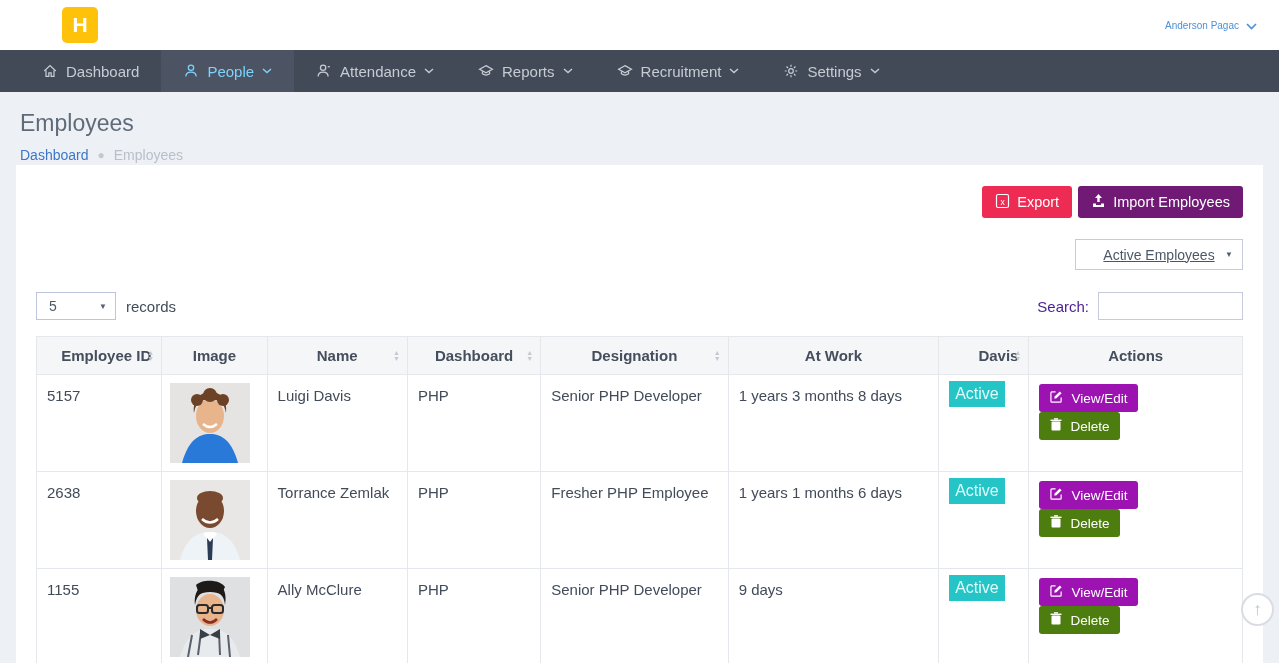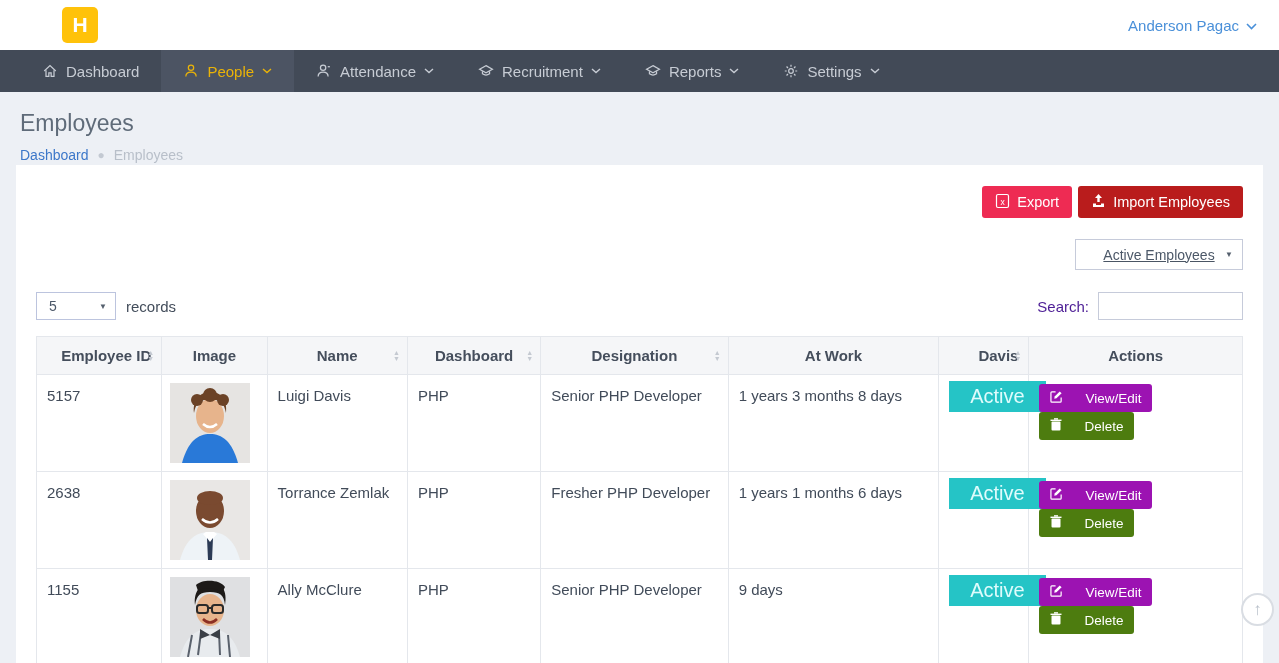"Anderson Pagac" .usermenu { font-size: 15px -> 10px }
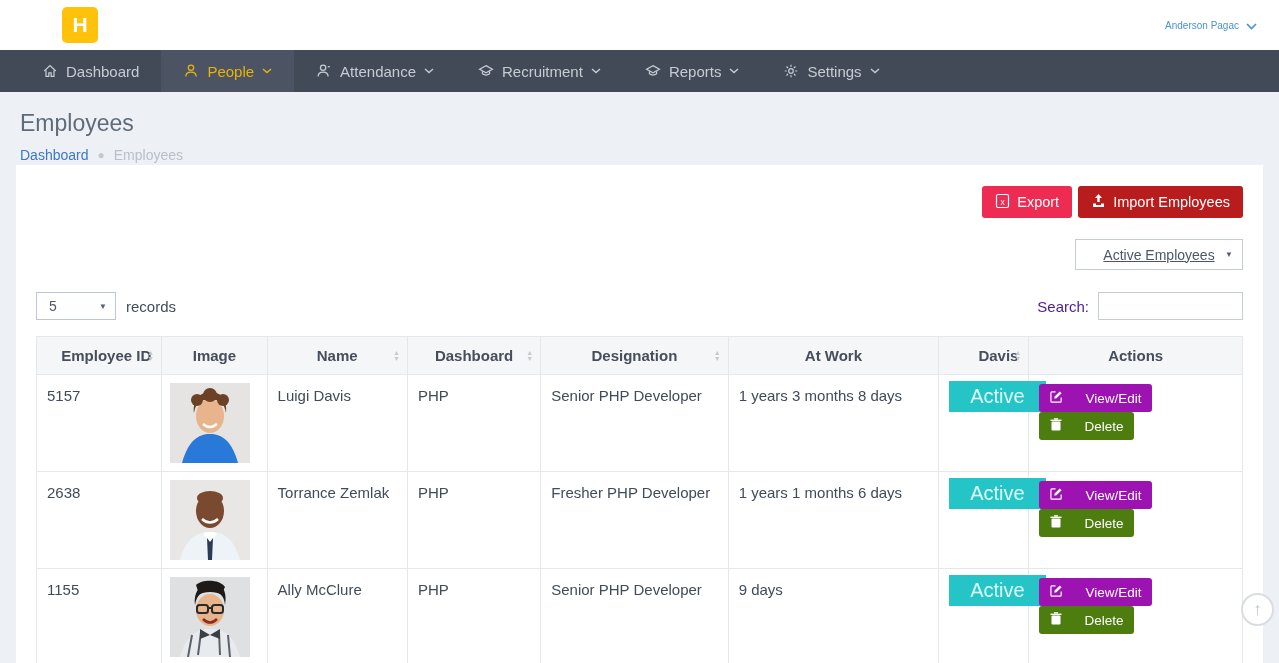"People" .nav-item.active { color: #eab308 -> #7dd3fc }
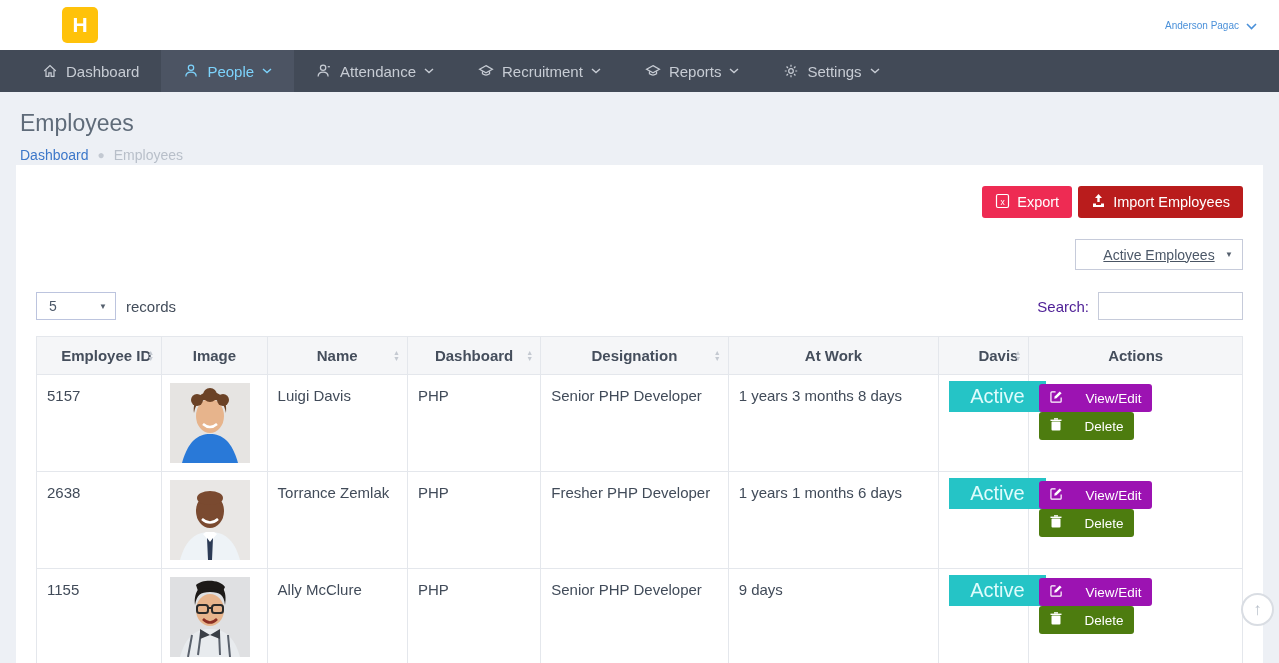"Recruitment" div.nav-item { order: before "Reports" -> after "Reports" }
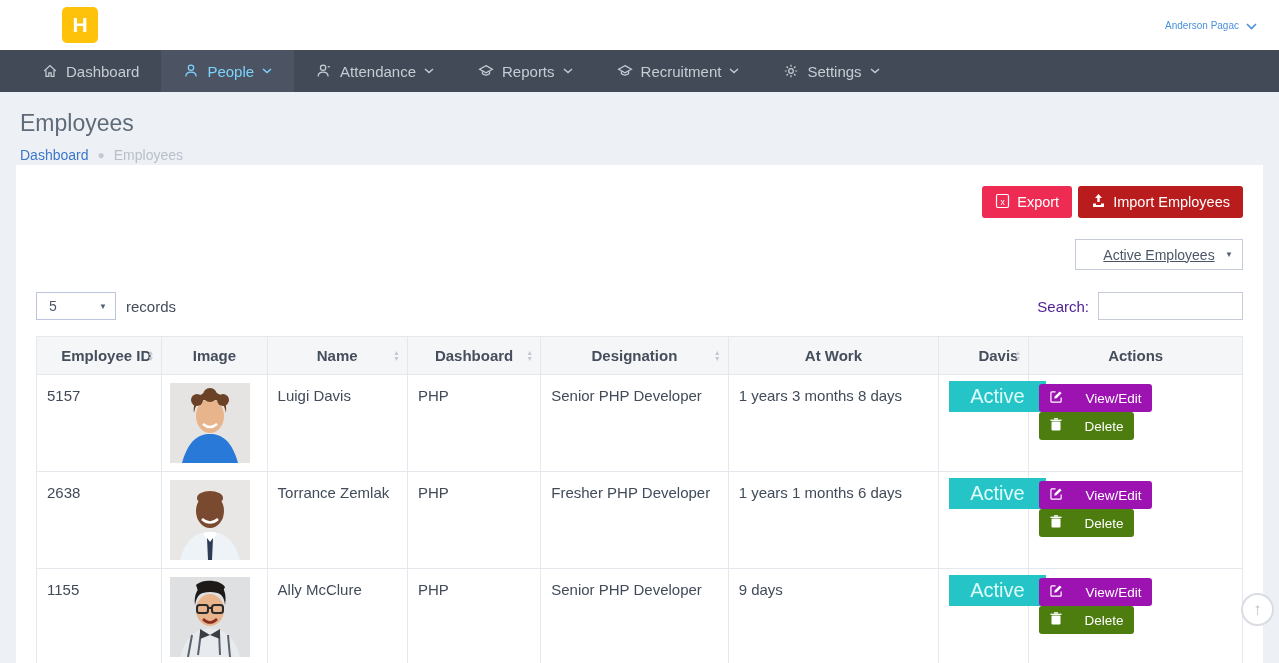"Import Employees" .btn-import { background: #b91c1c -> #701a75 }
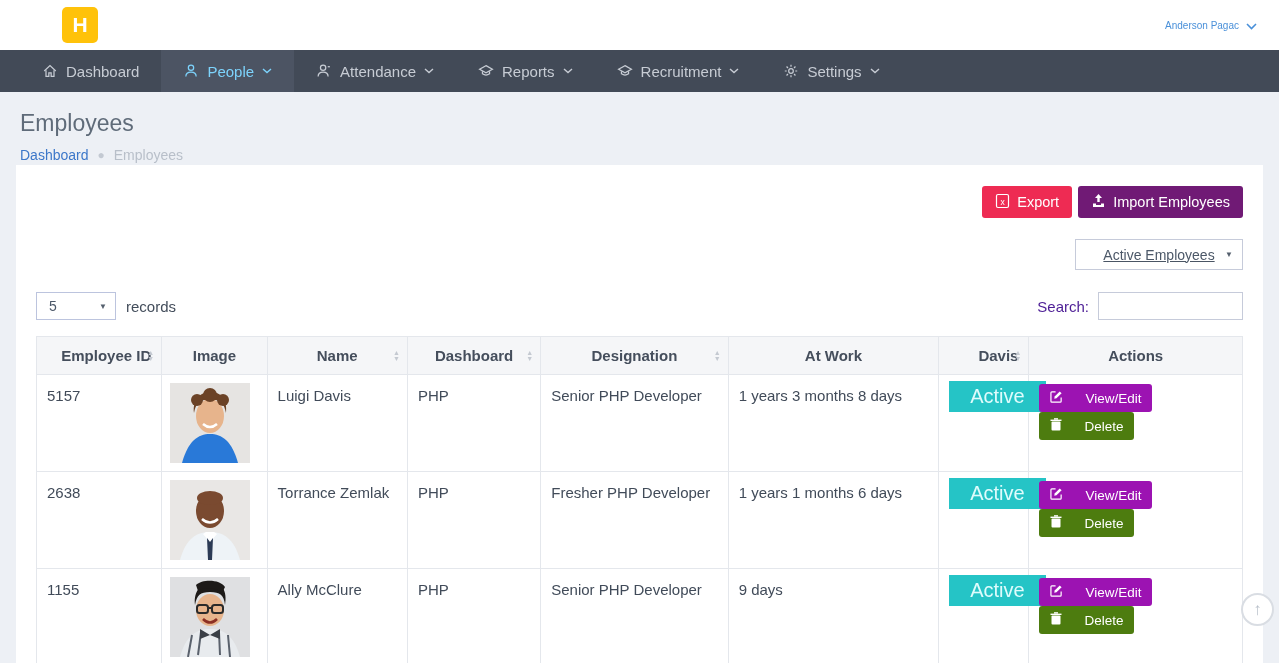"Active" .badge-active { font-size: 20px -> 16px; padding: 4px 21px -> 4px 6px }
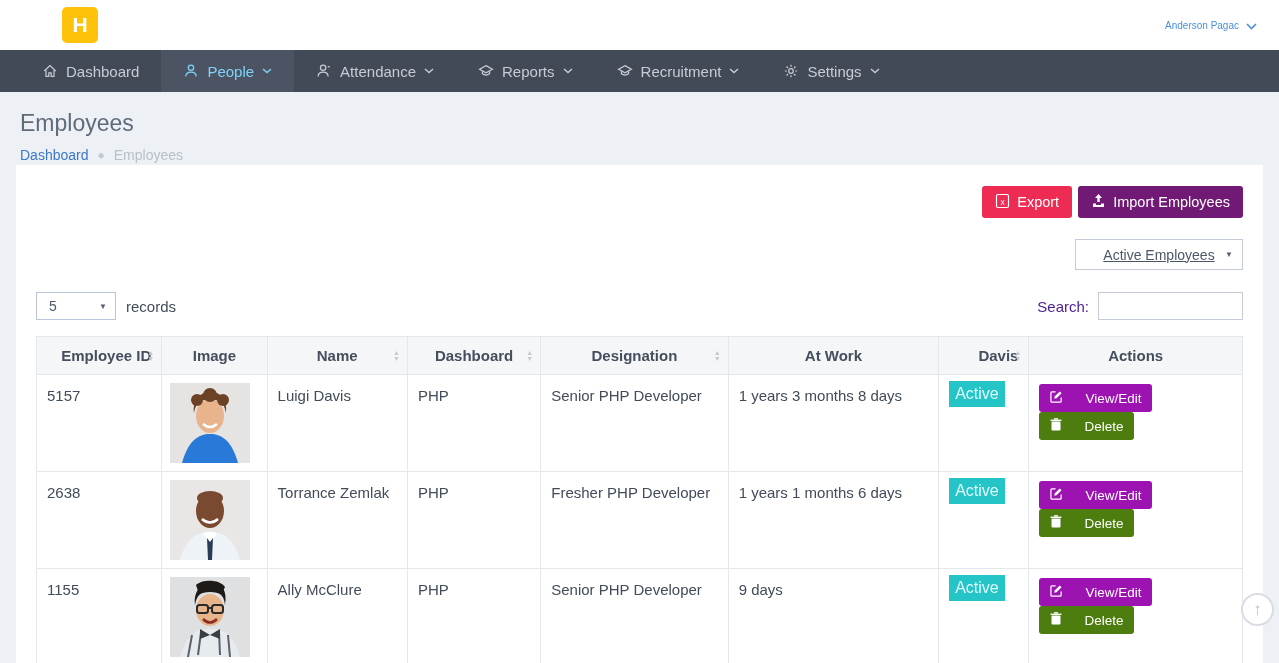"View/Edit" .btn-sm { gap: 22px -> 8px }
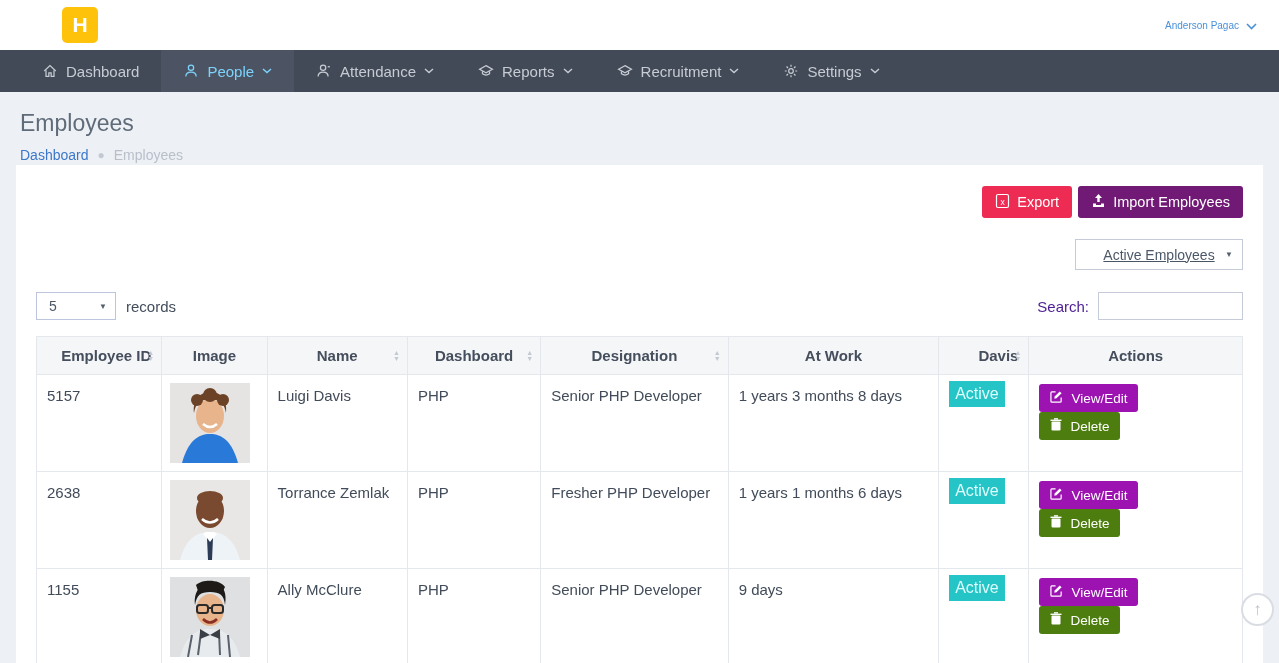"Fresher PHP Developer" td { text: Developer -> Employee }
